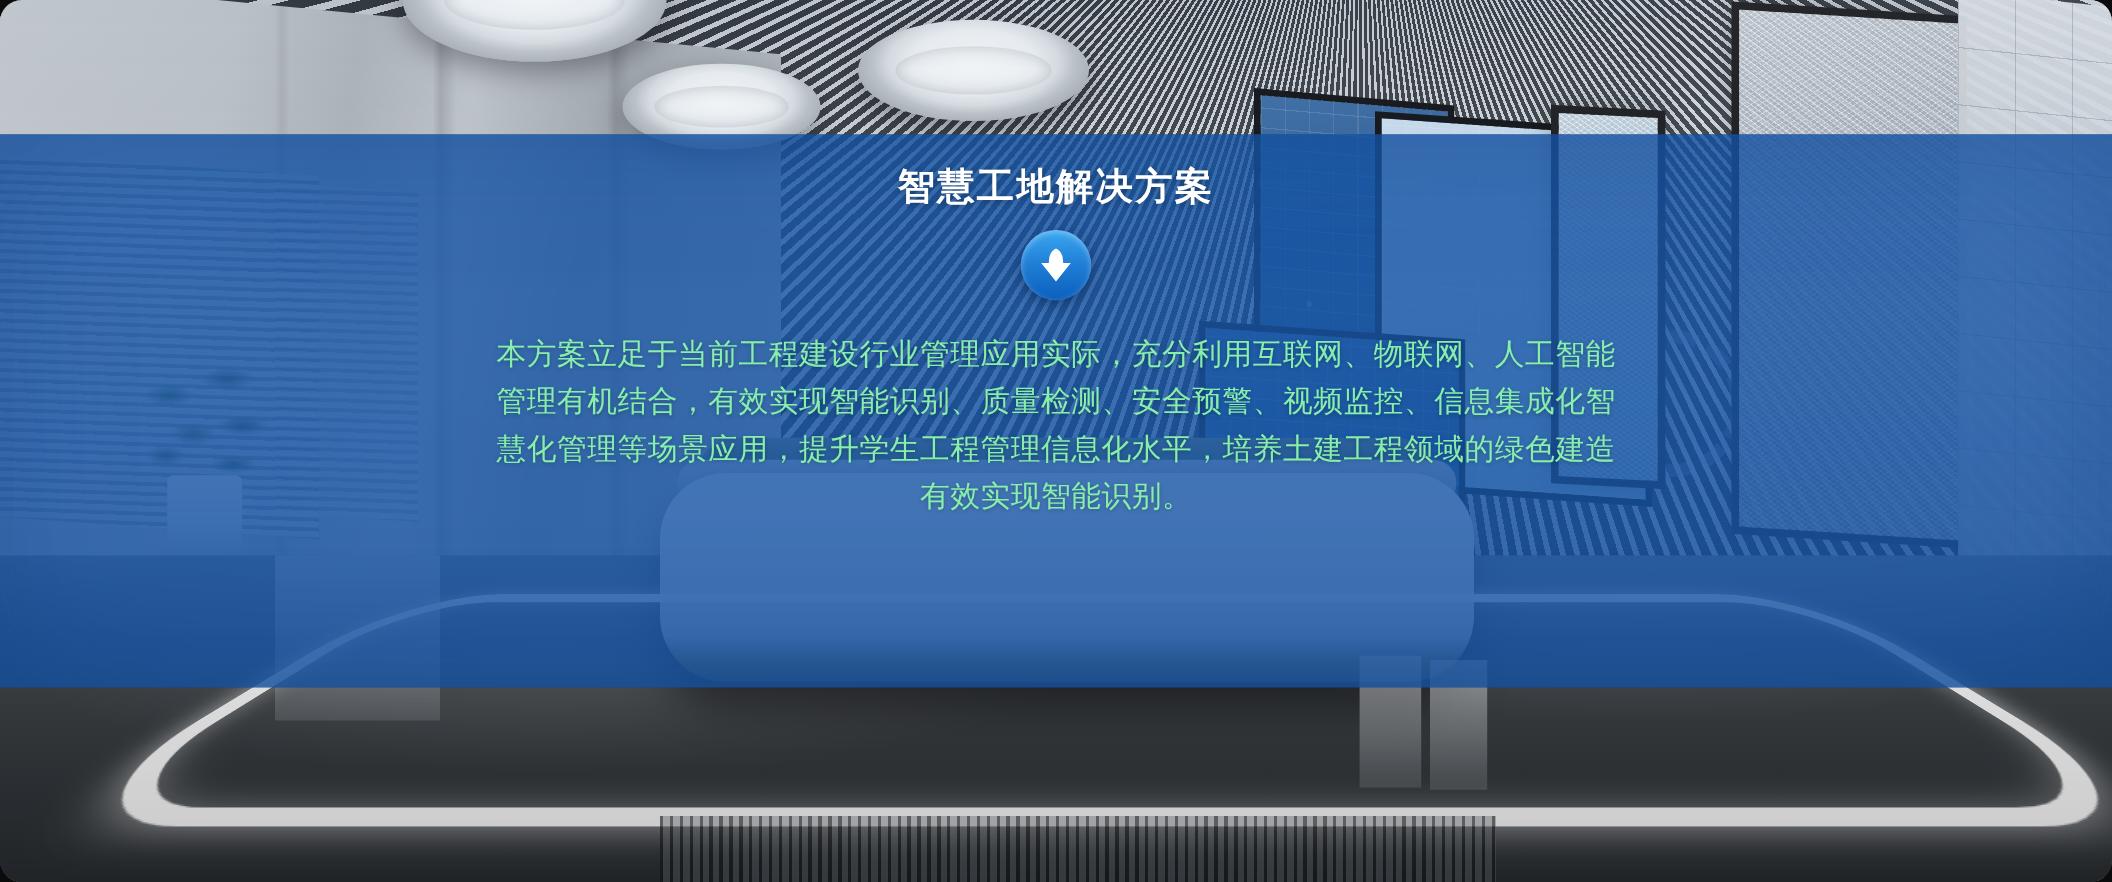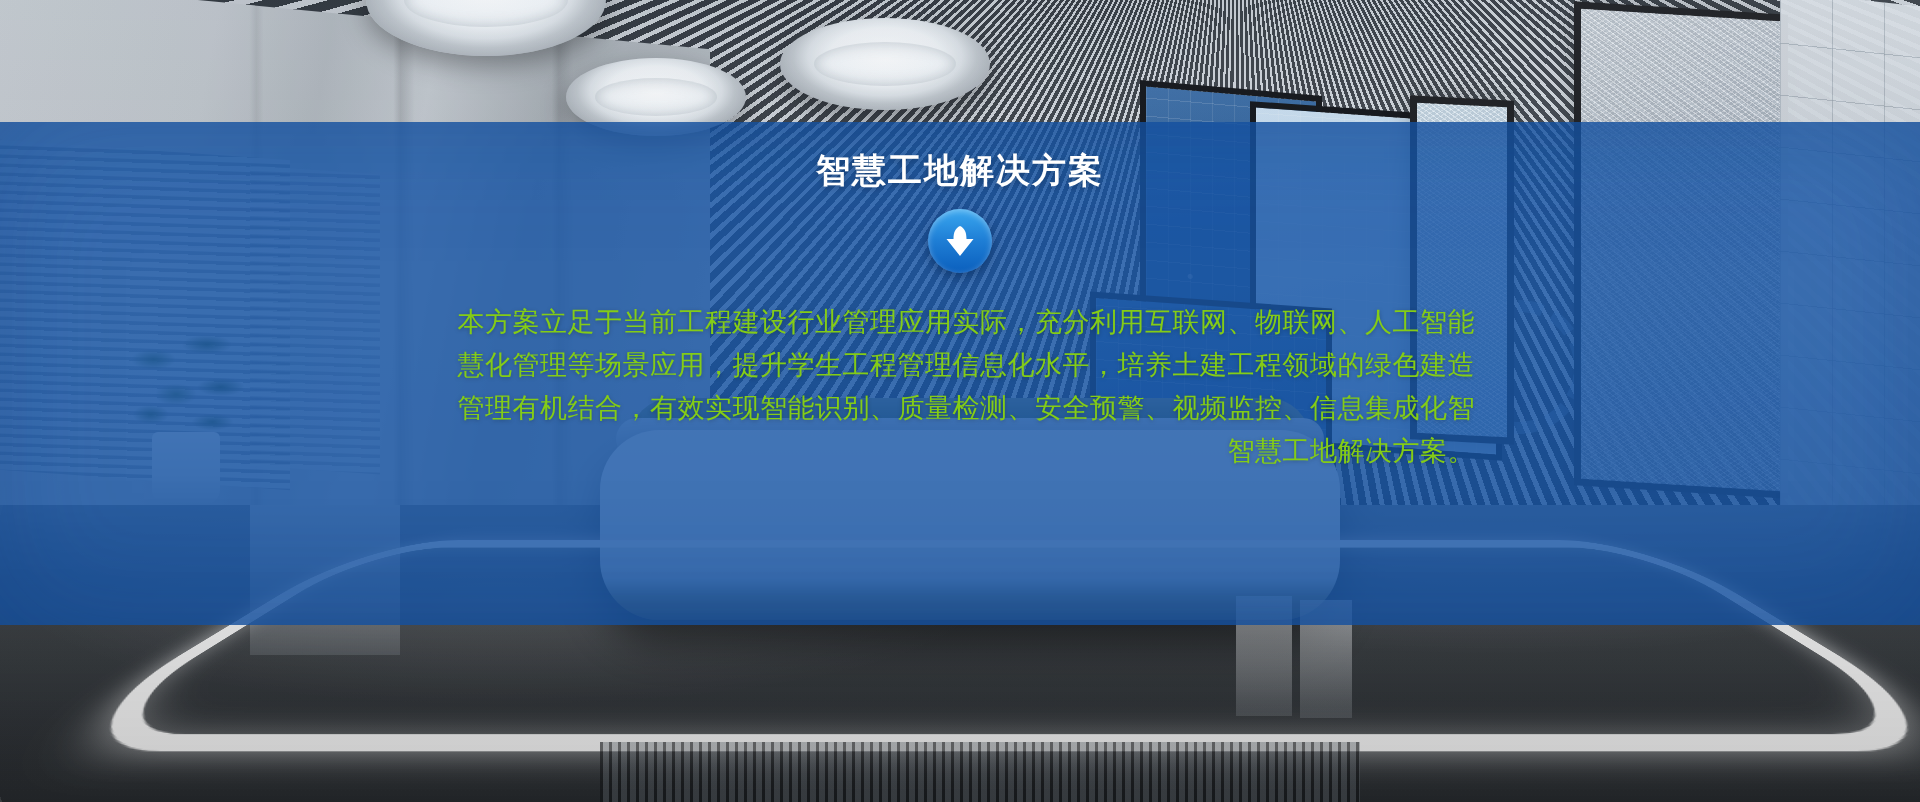"智慧工地解决方案" .stage { border-radius: none -> 20px }
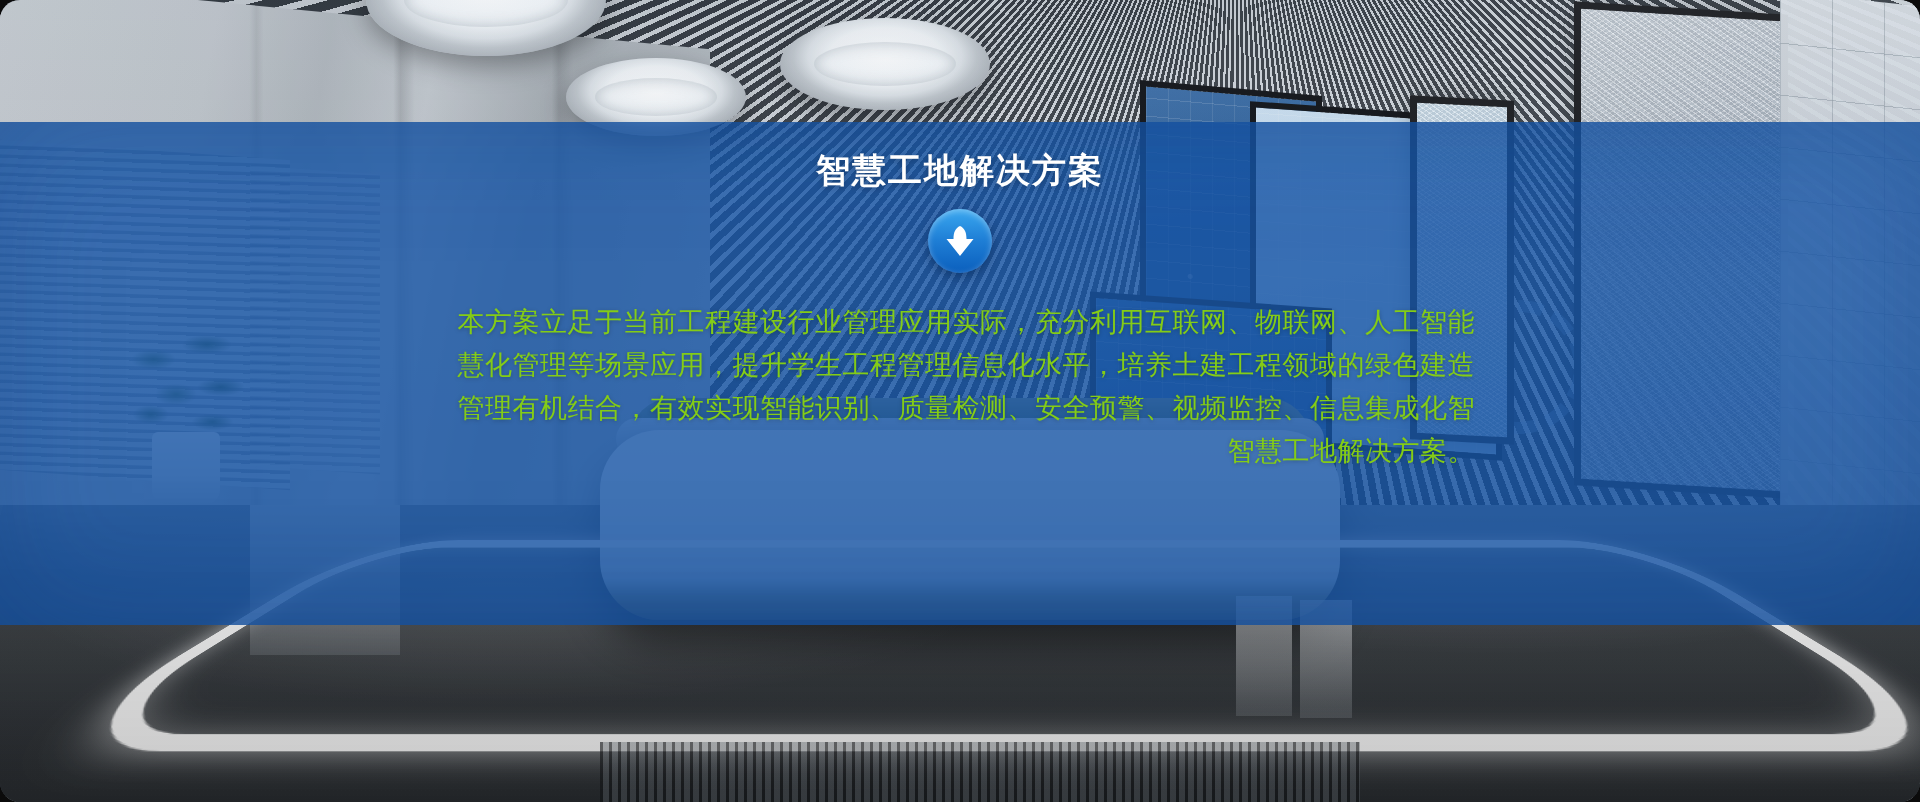"本方案立足于当前工程建设行业管理应用实际，充分利用互联网、物联网、人工智能" .hero-body { color: #84cc16 -> #86efac; text-align: right -> center }
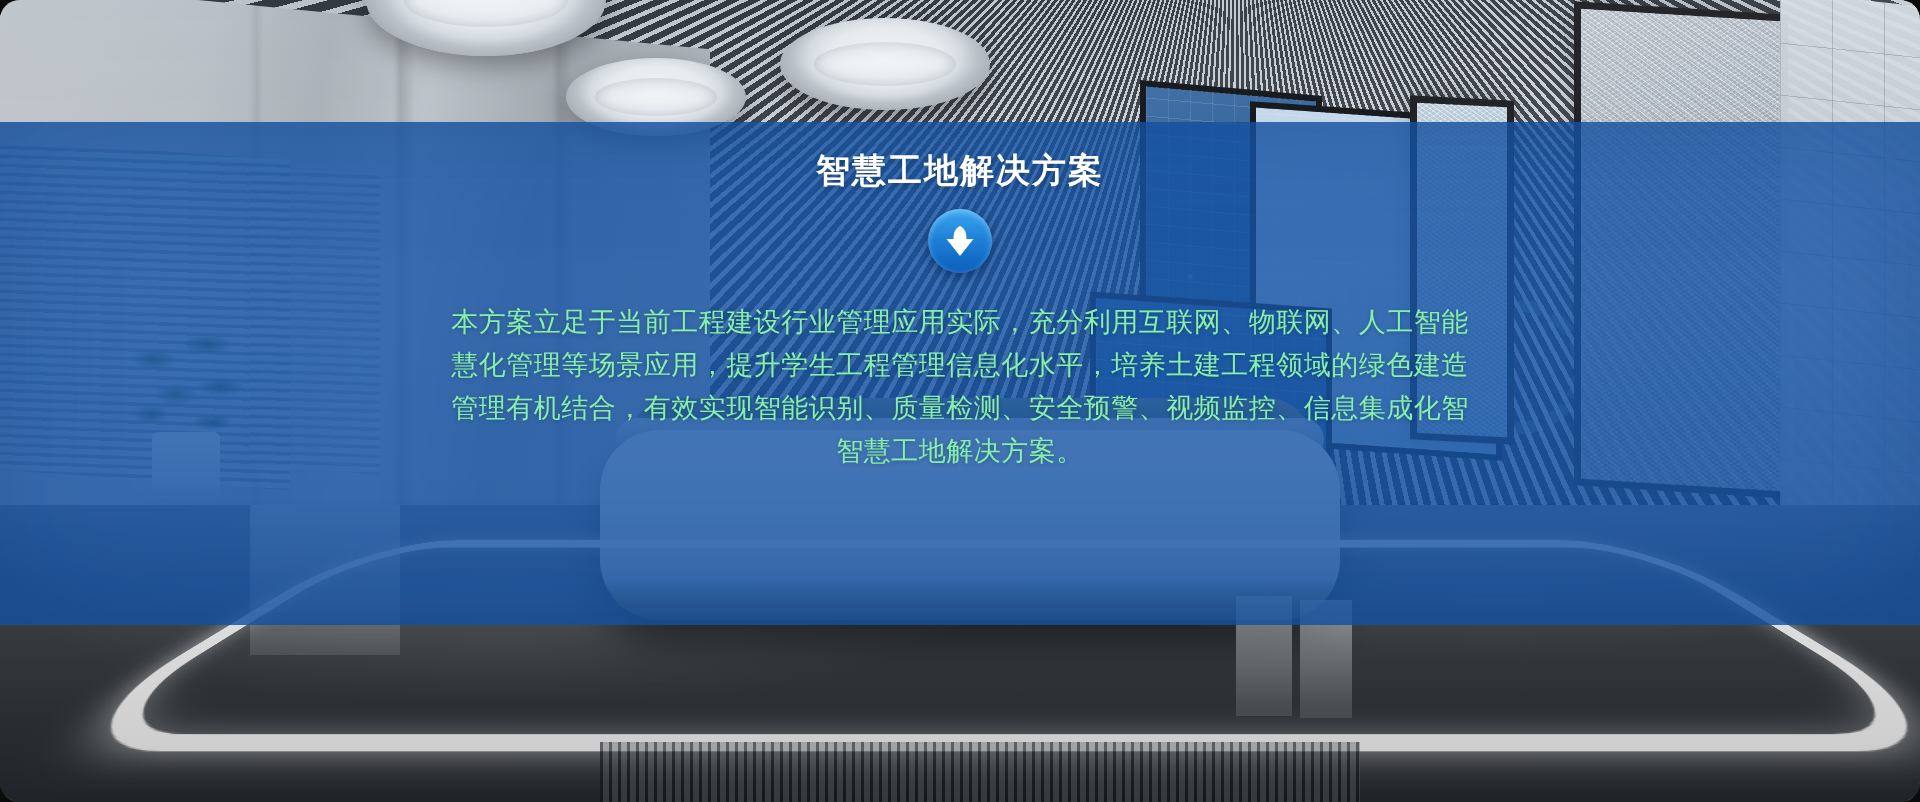"慧化管理等场景应用，提升学生工程管理信息化水平，培养土建工程领域的绿色建造" p { order: before "管理有机结合，有效实现智能识别、质量检测、安全预警、视频监控、信息集成化智" -> after "管理有机结合，有效实现智能识别、质量检测、安全预警、视频监控、信息集成化智" }
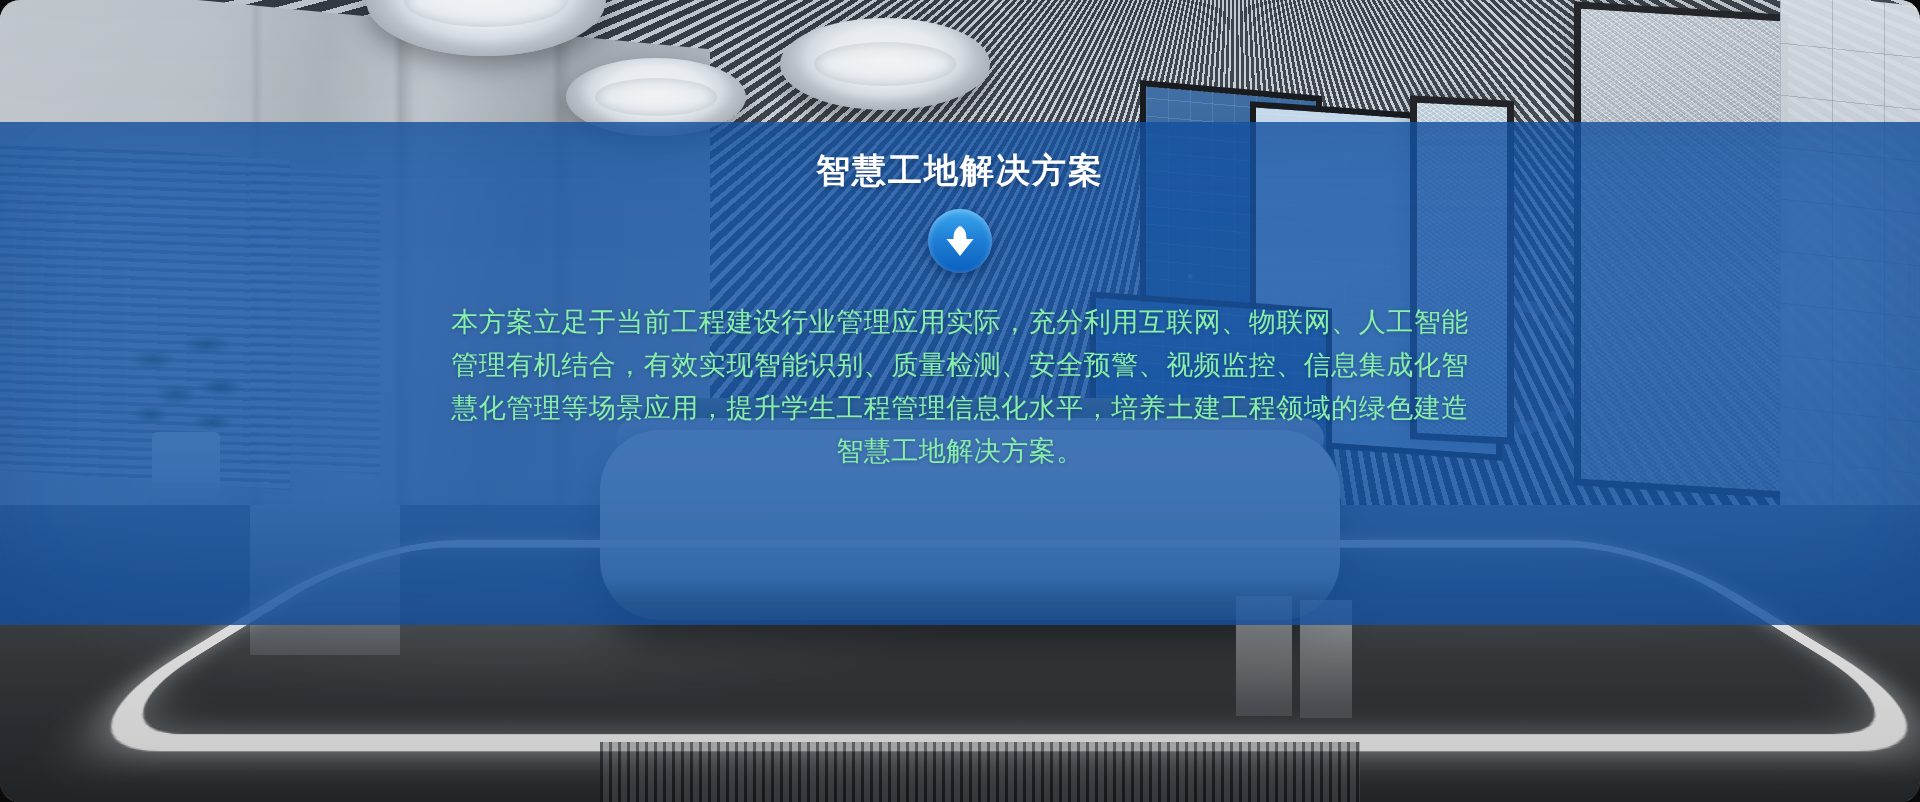"智慧工地解决方案。" p.last { text: 智慧工地解决方案 -> 有效实现智能识别 }
